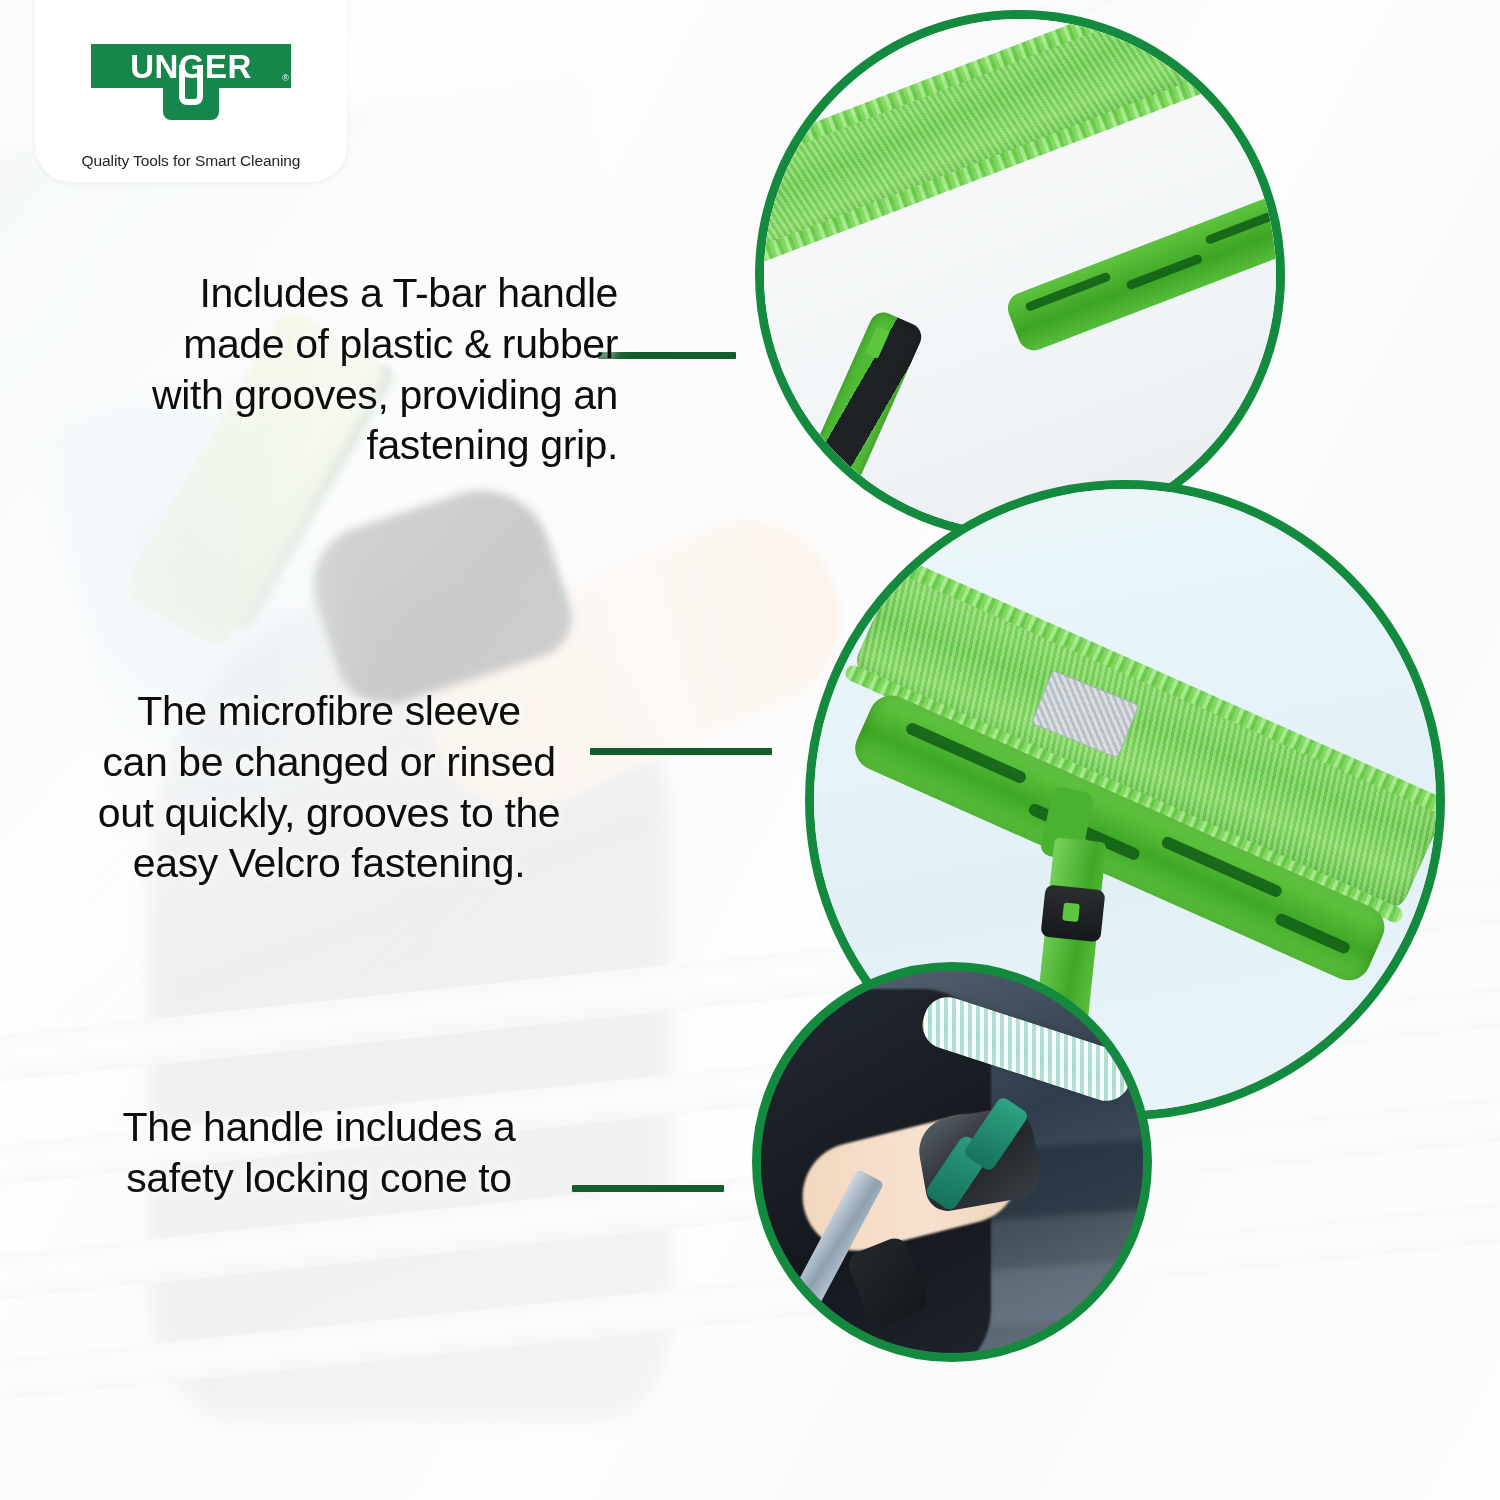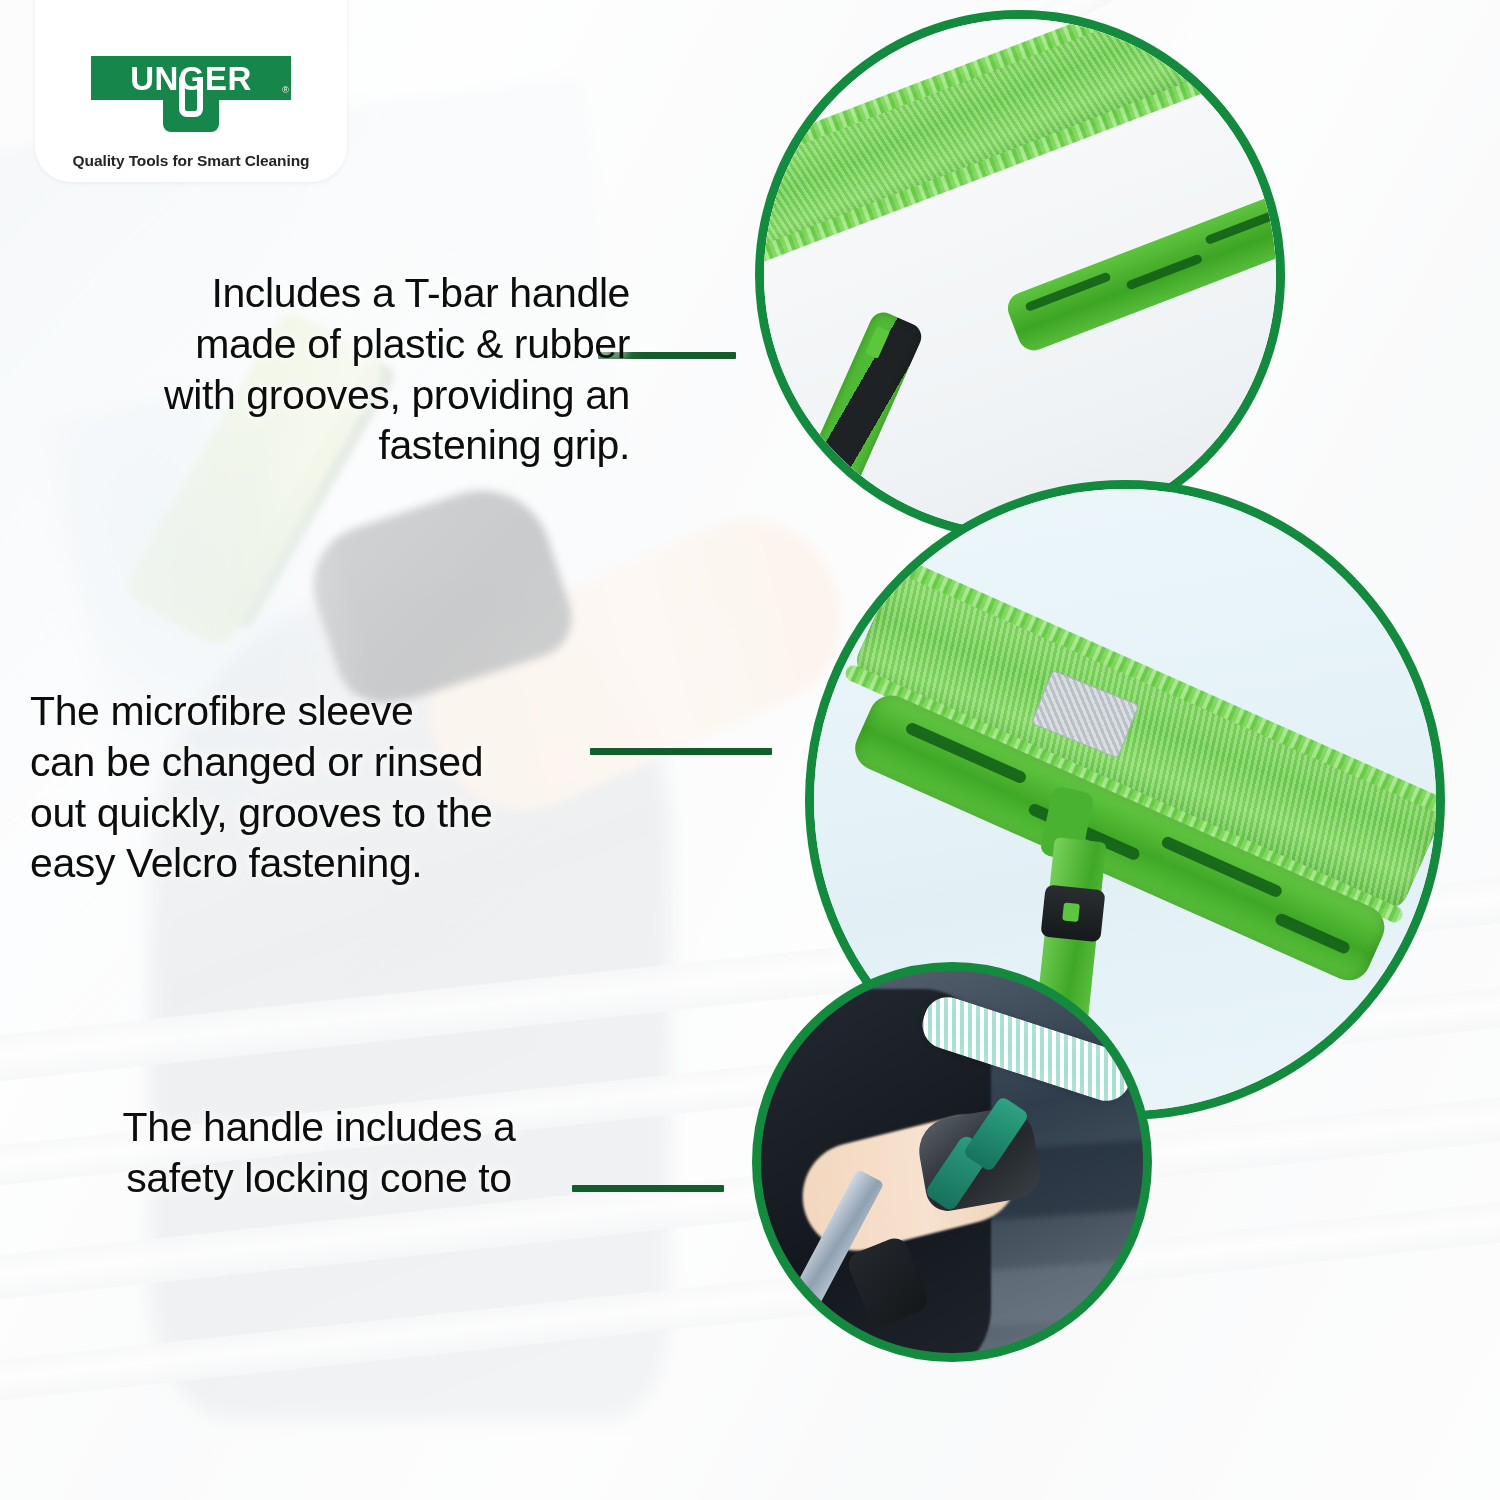"Quality Tools for Smart Cleaning" .logo-tagline { font-weight: 700 -> 400; margin-top: 10px -> 22px }
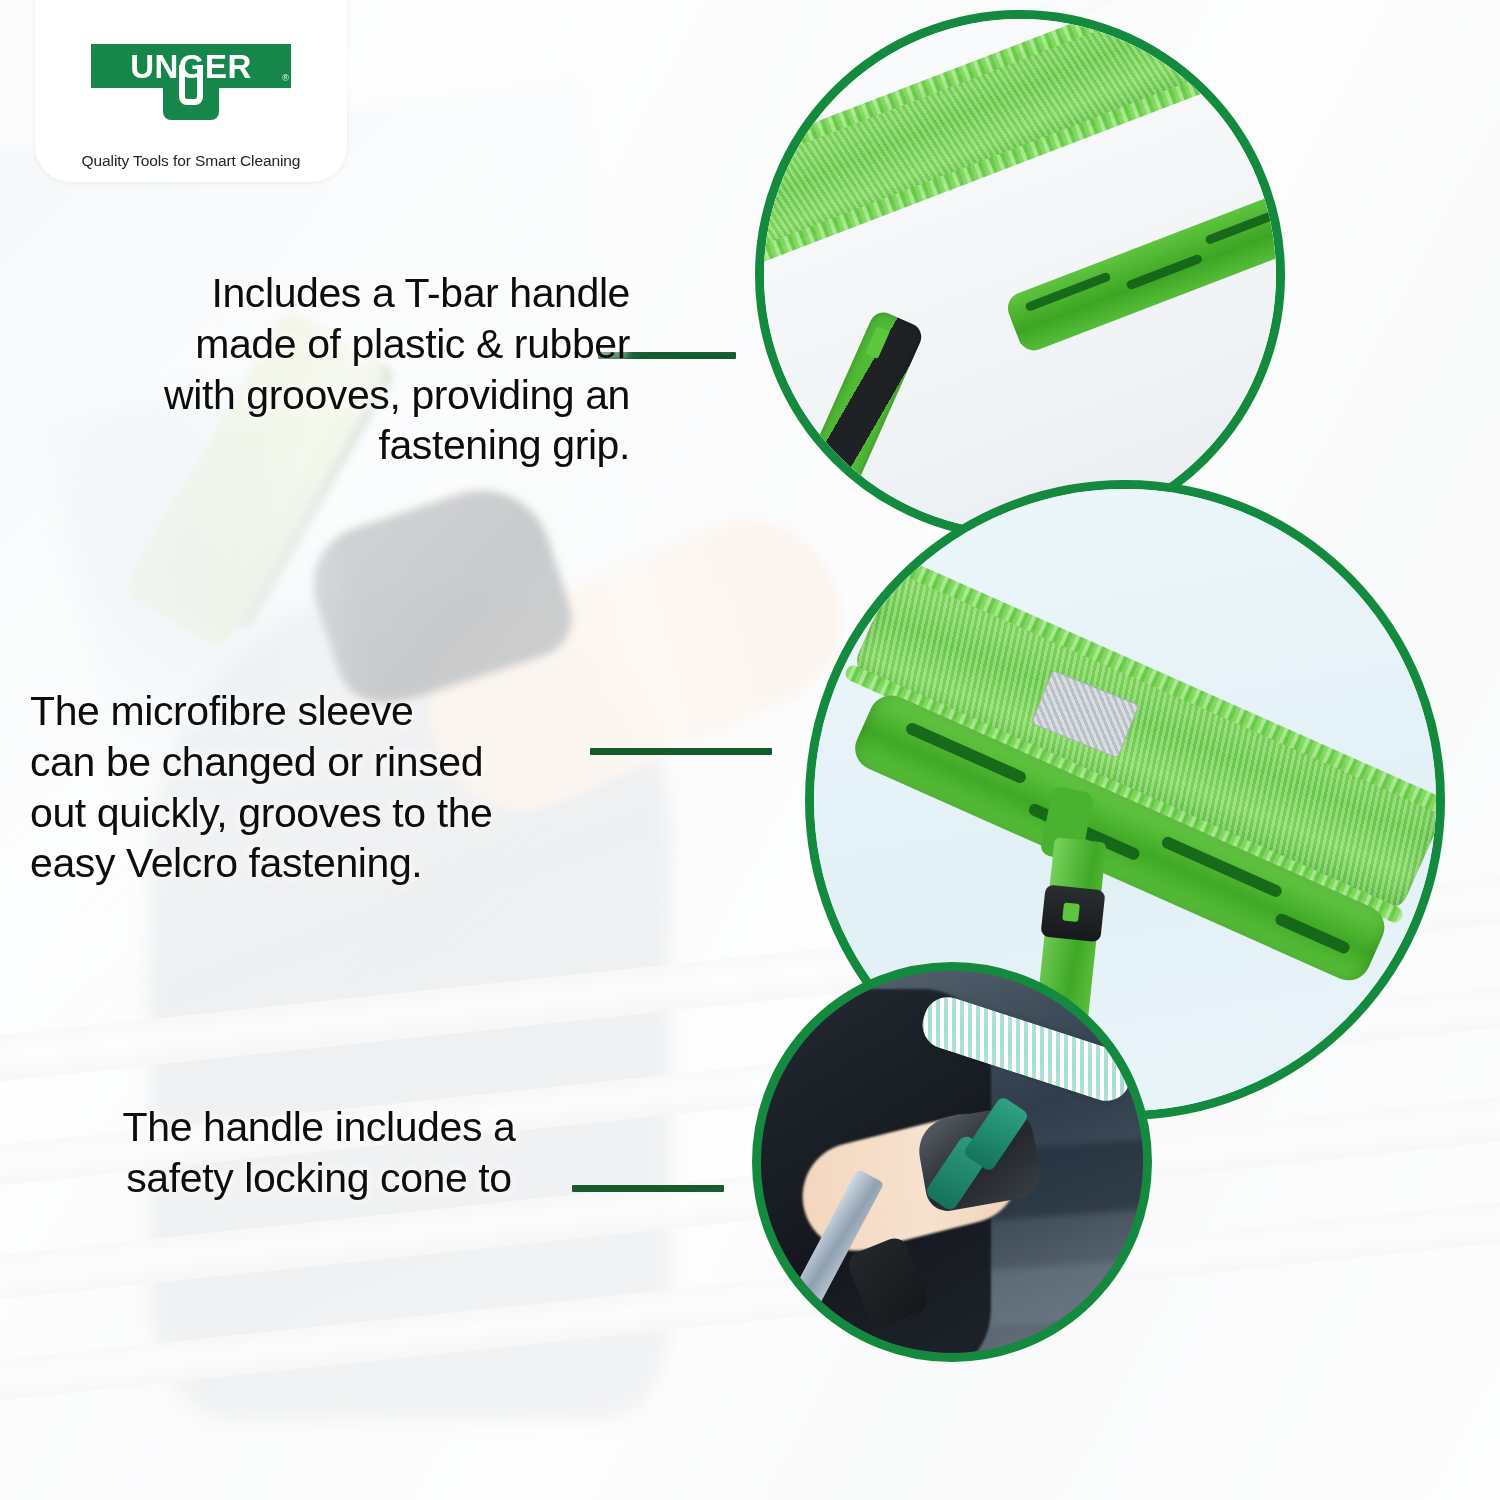"Includes a T-bar handle" .txt-1 { left: 52px -> 40px }
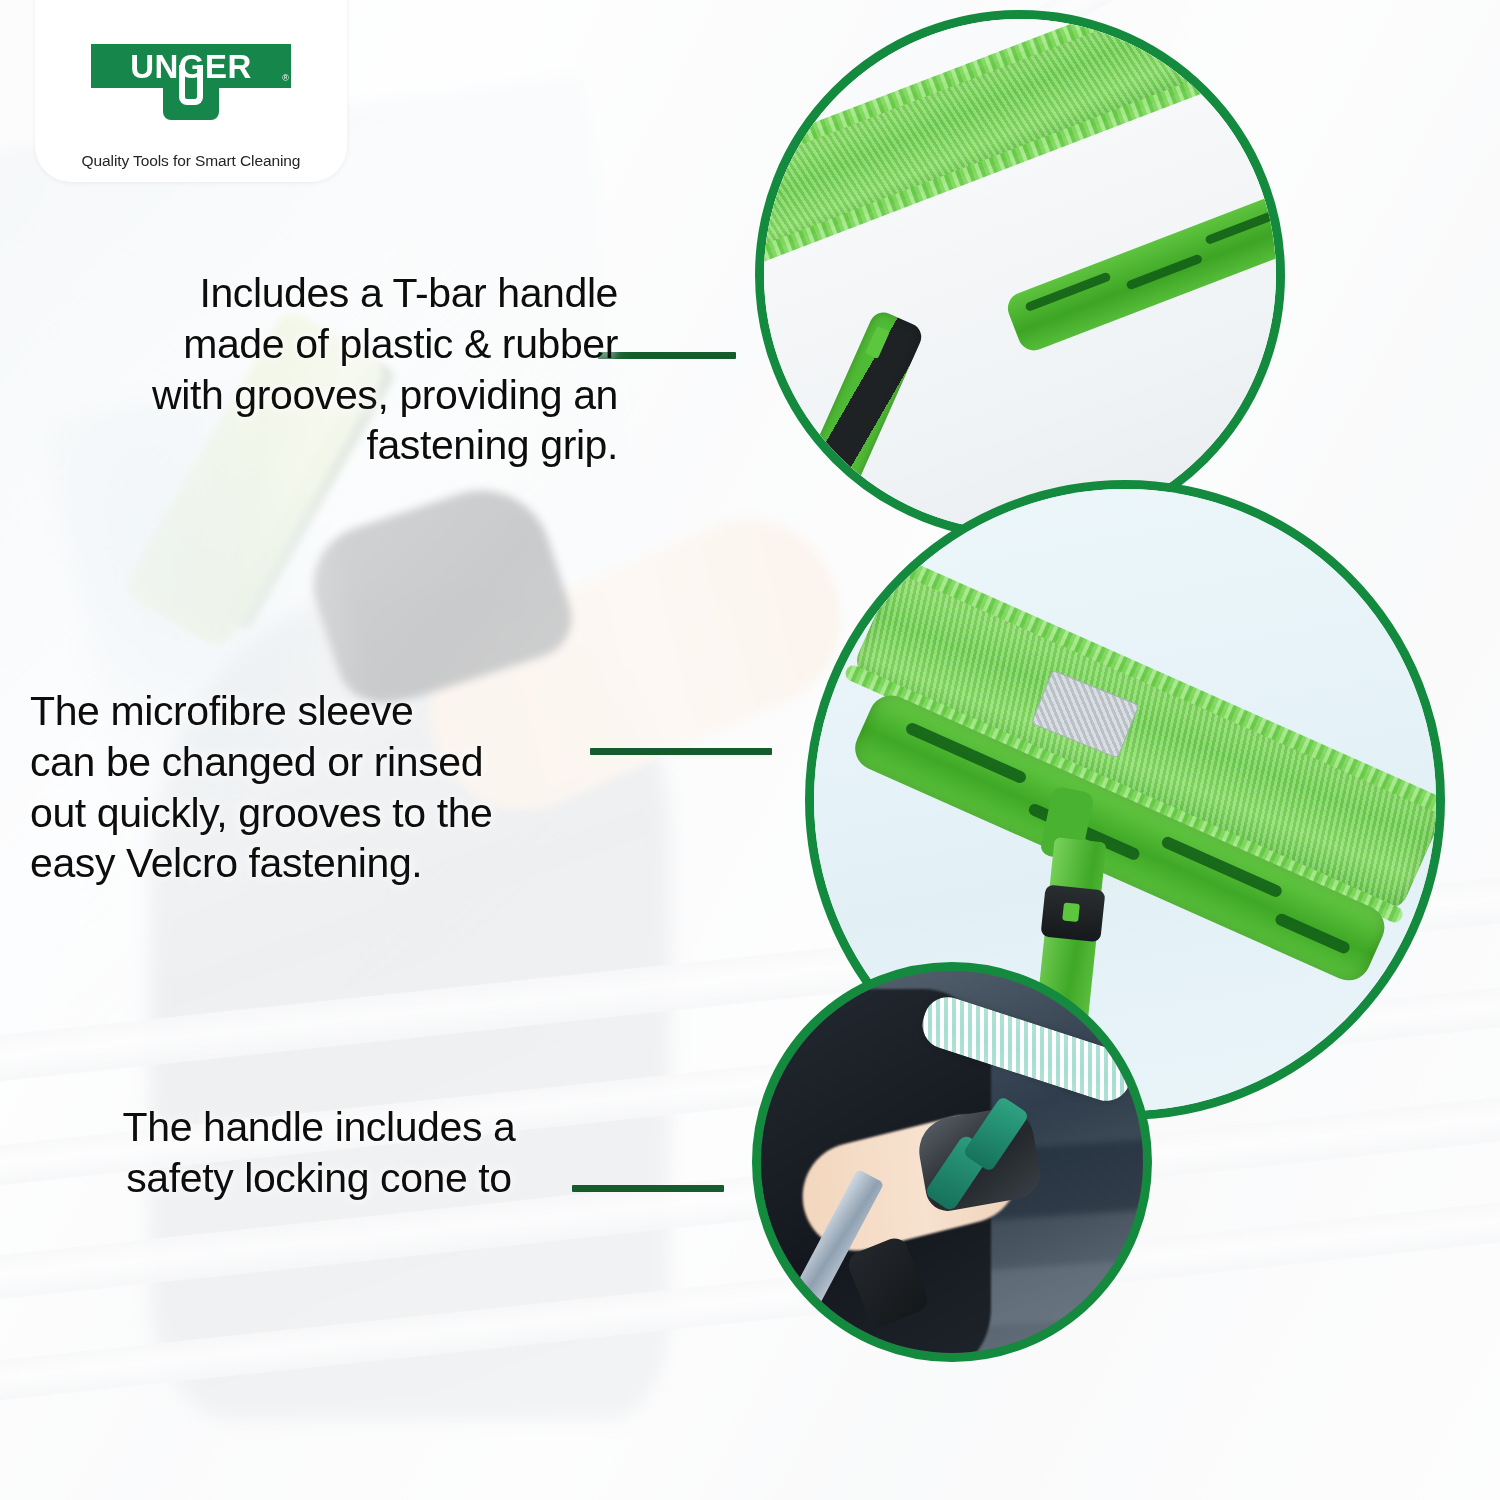"The microfibre sleeve" .txt-2 { left: 30px -> 40px; text-align: left -> center }
